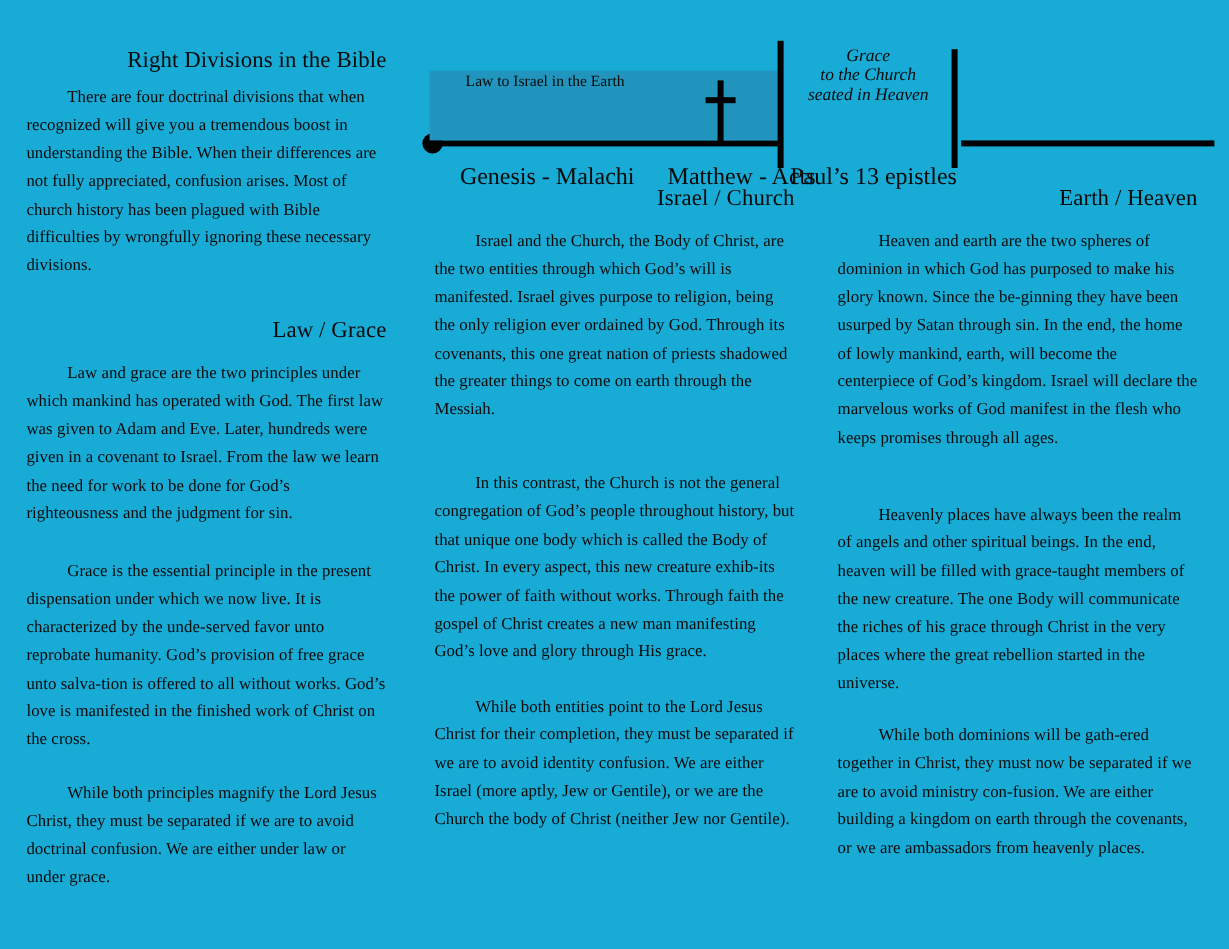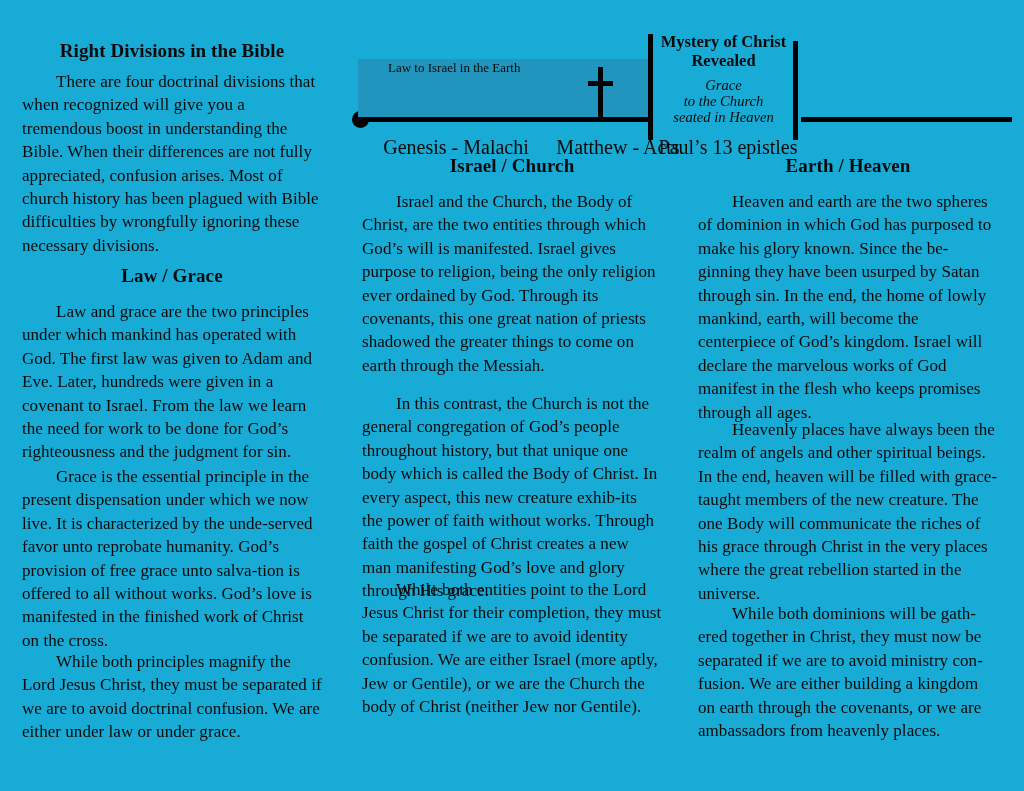"Right Divisions in the Bible" h1.section-title, h2.section-title { font-weight: bold -> normal; text-align: center -> right }
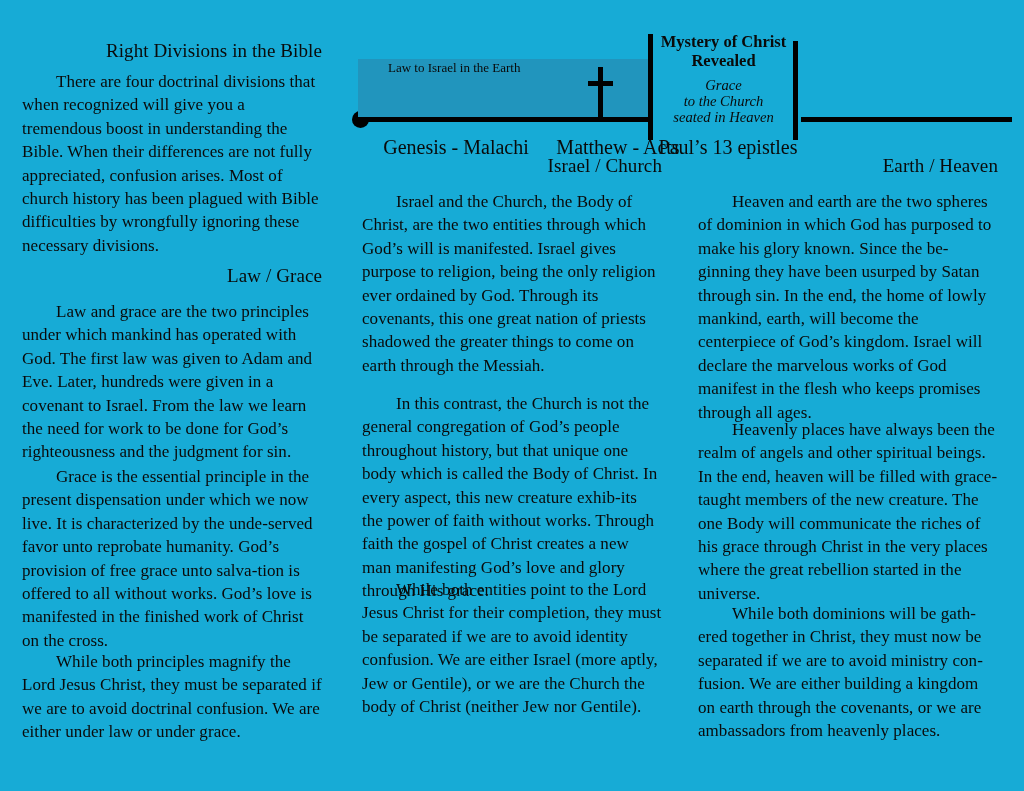"Mystery of Christ" p.mystery-title { html: <p> <span>Mystery of Christ</span><br> <span>Revealed</span> </p> -> none }
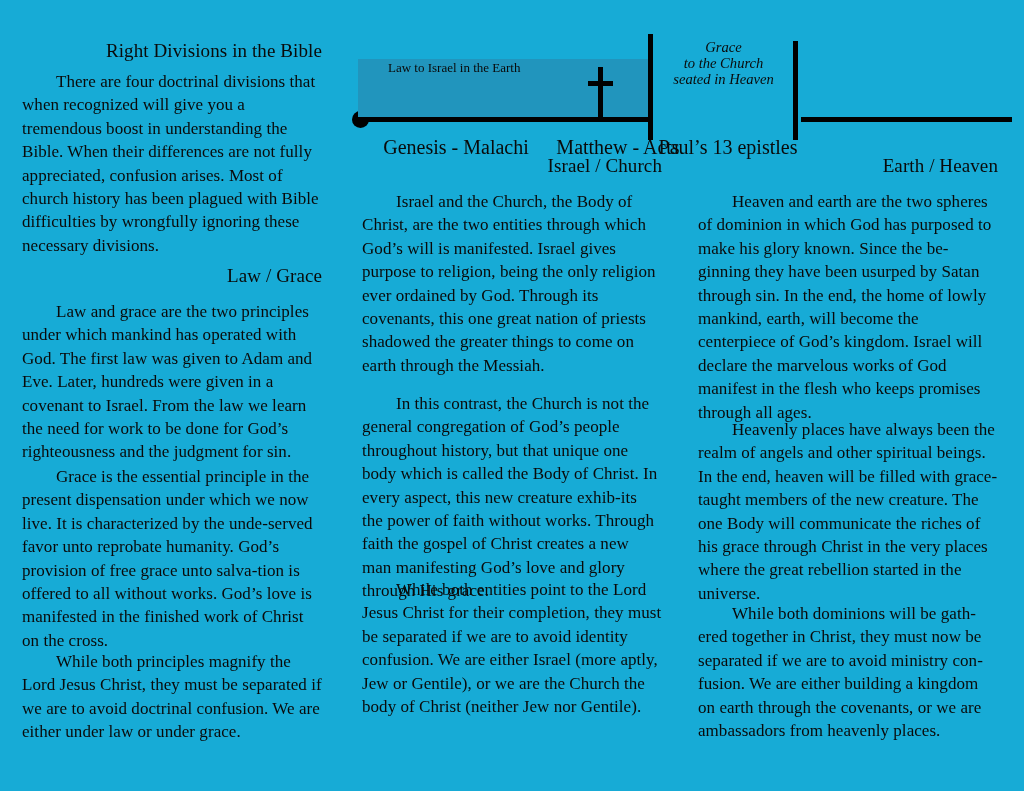"There are four doctrinal divisions" p.para { font-size: 17px -> 14px }
